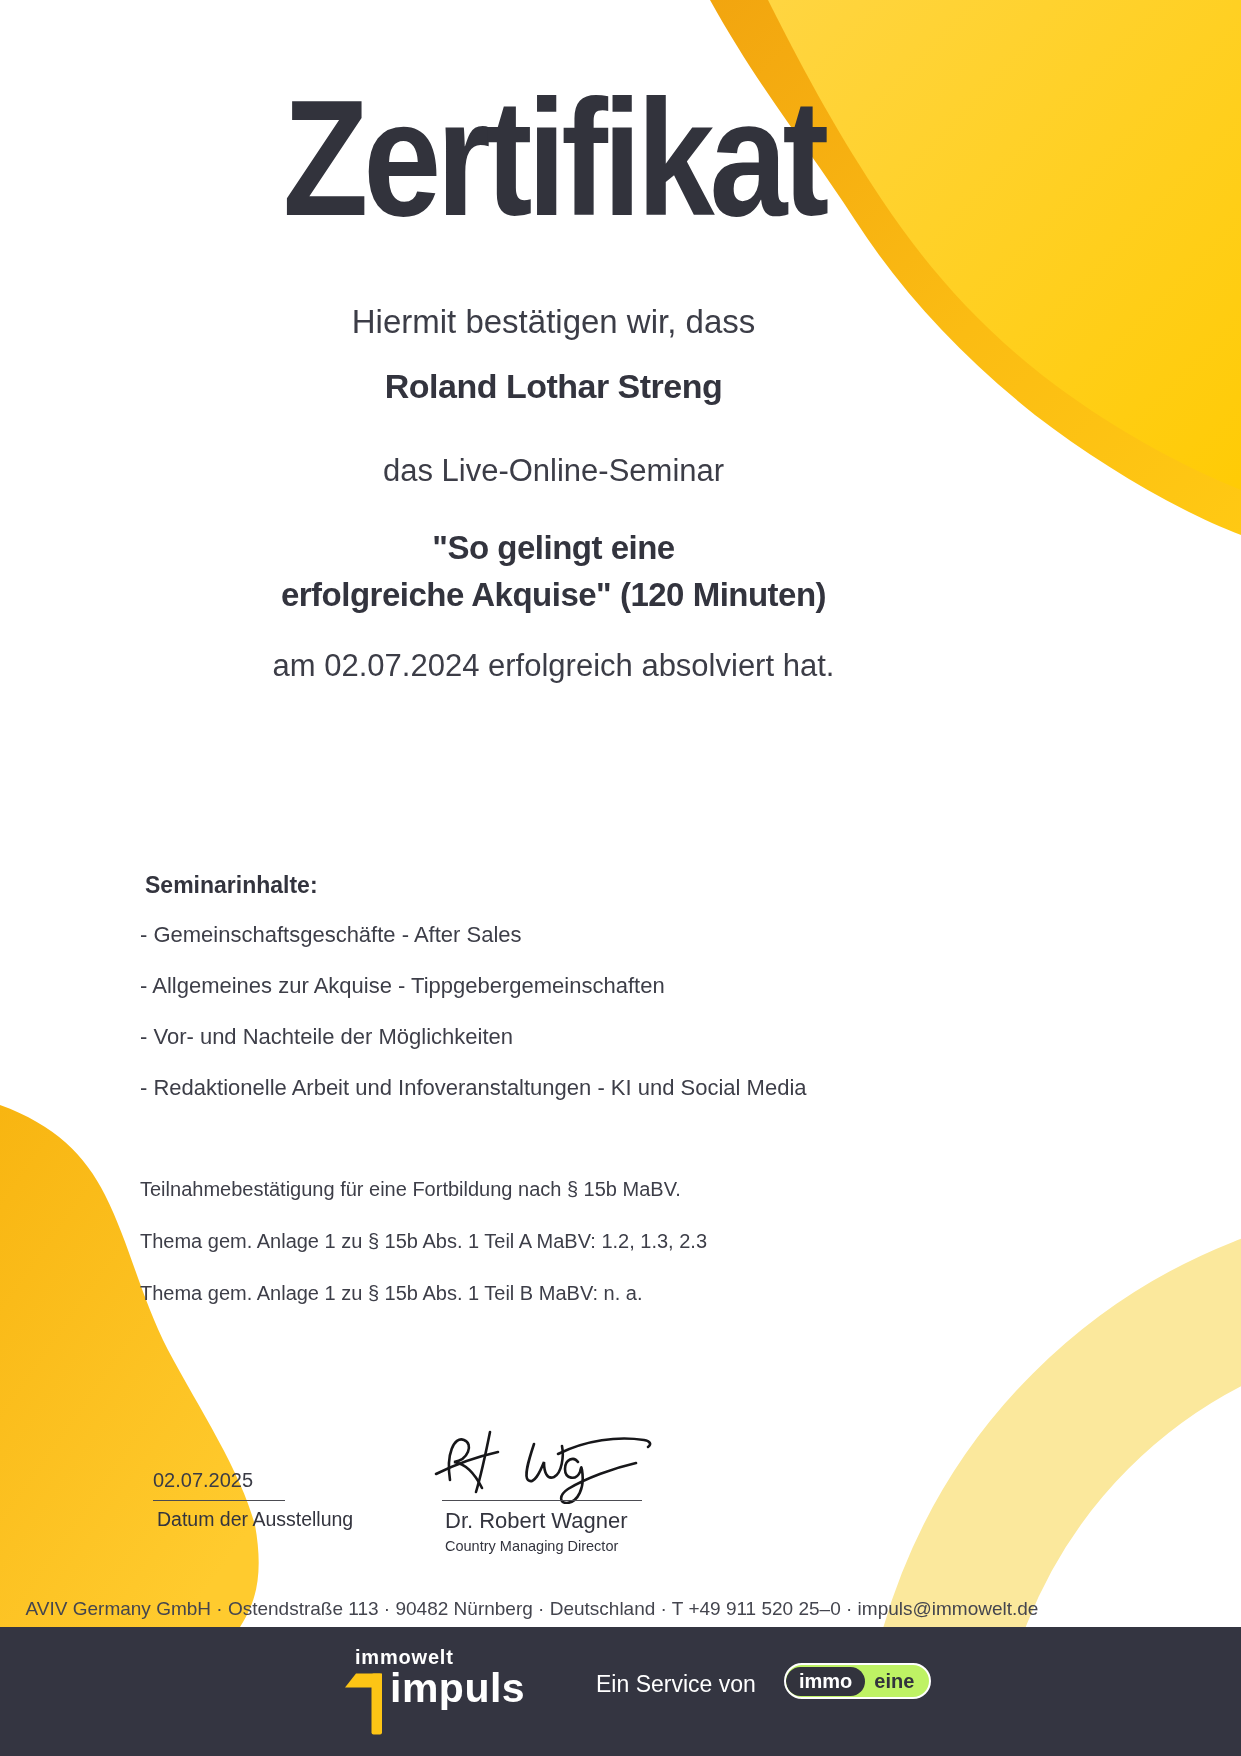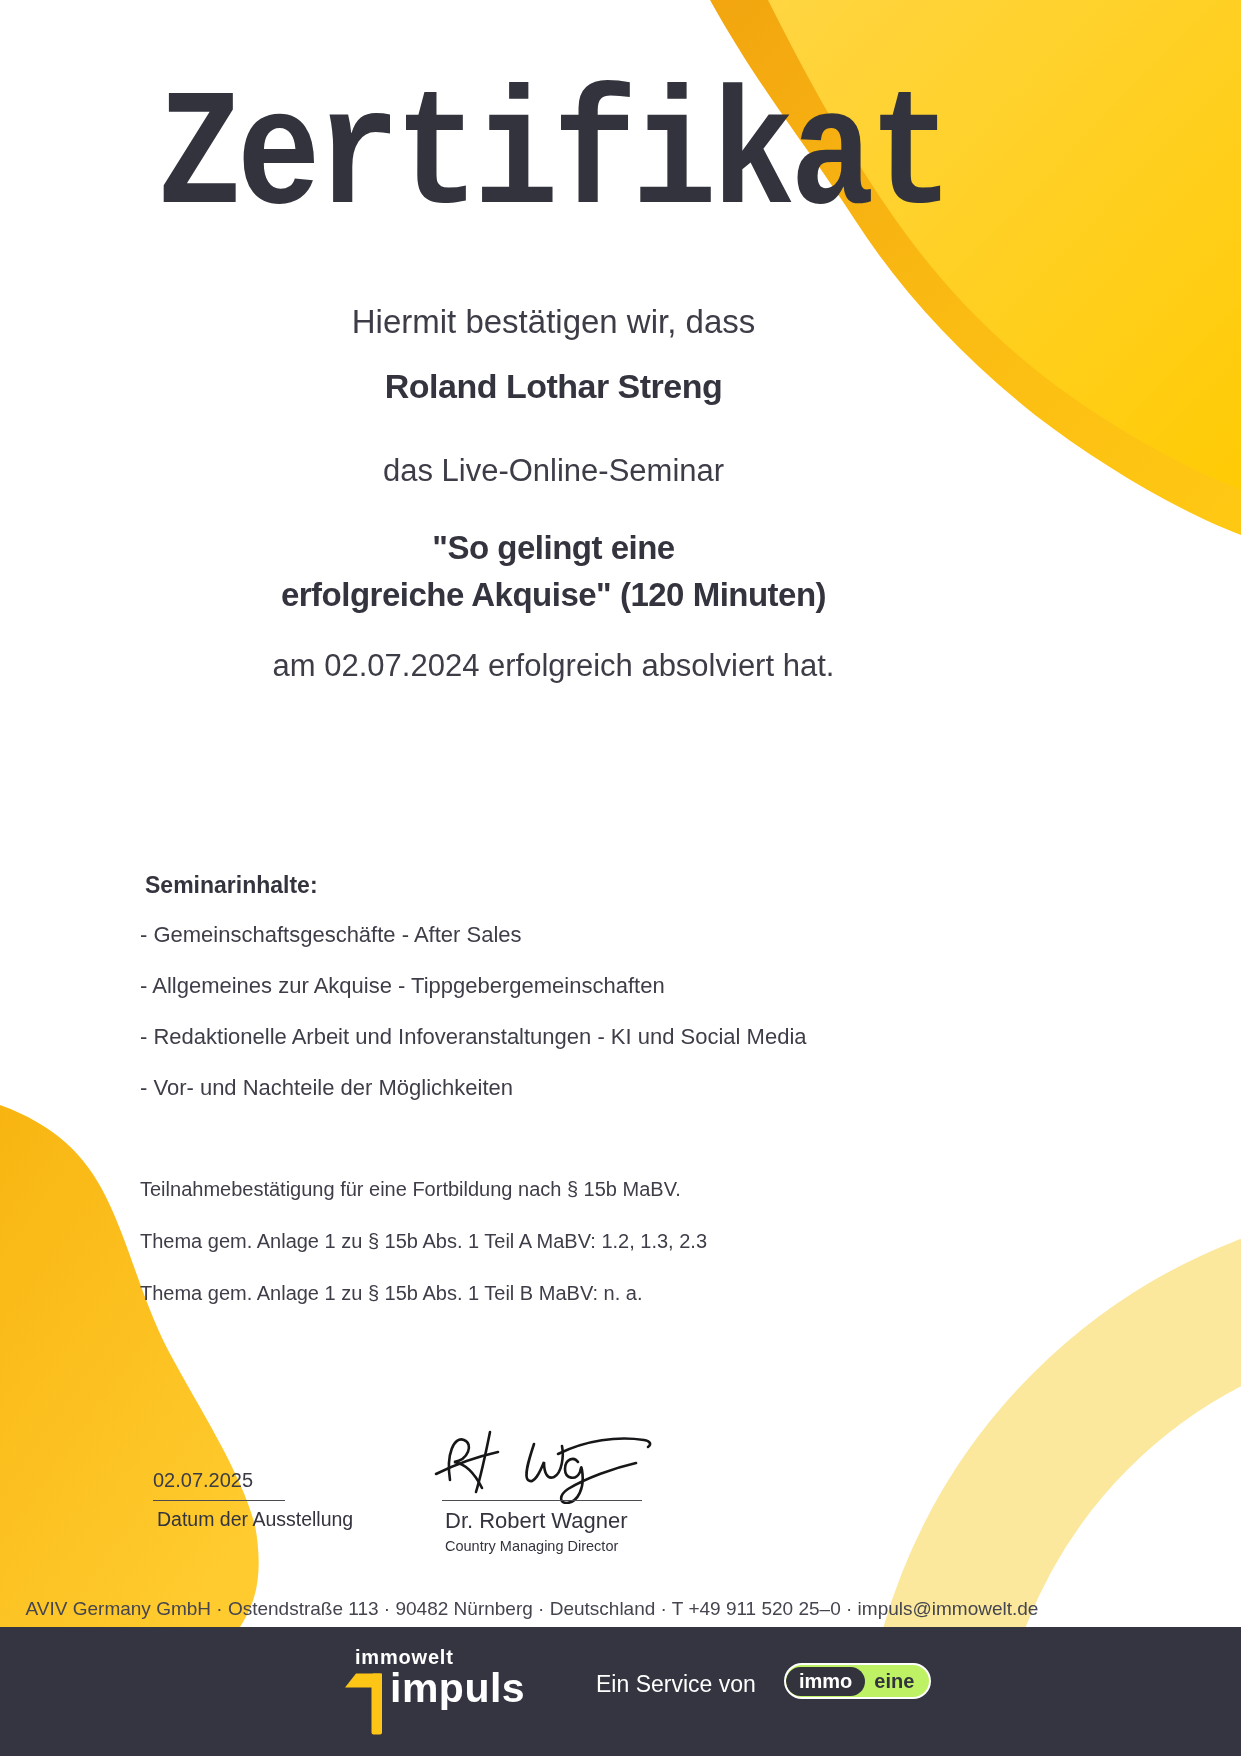"Zertifikat" .cert-title { font-family: Liberation Mono, monospace -> none }
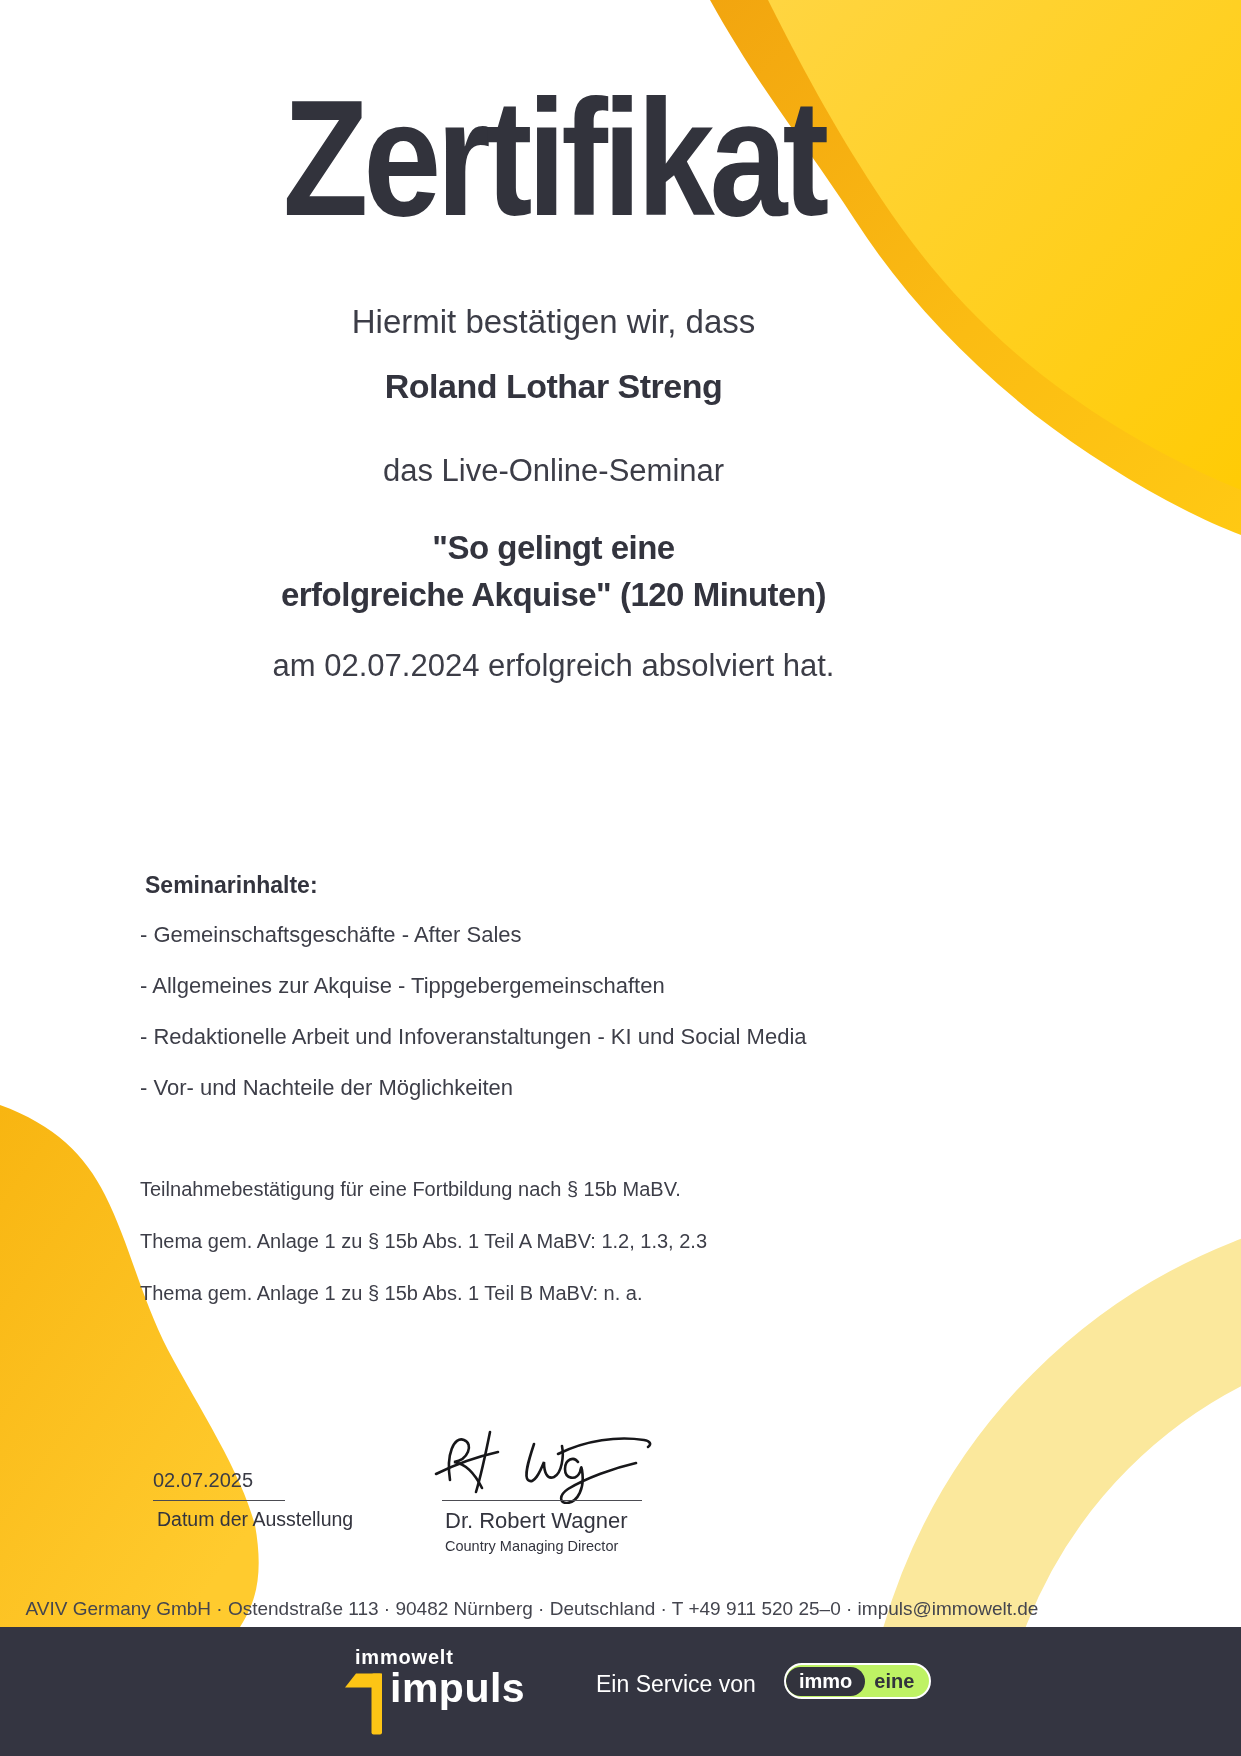"- Redaktionelle Arbeit und" div.item { order: before "- Vor- und Nachteile der" -> after "- Vor- und Nachteile der" }
